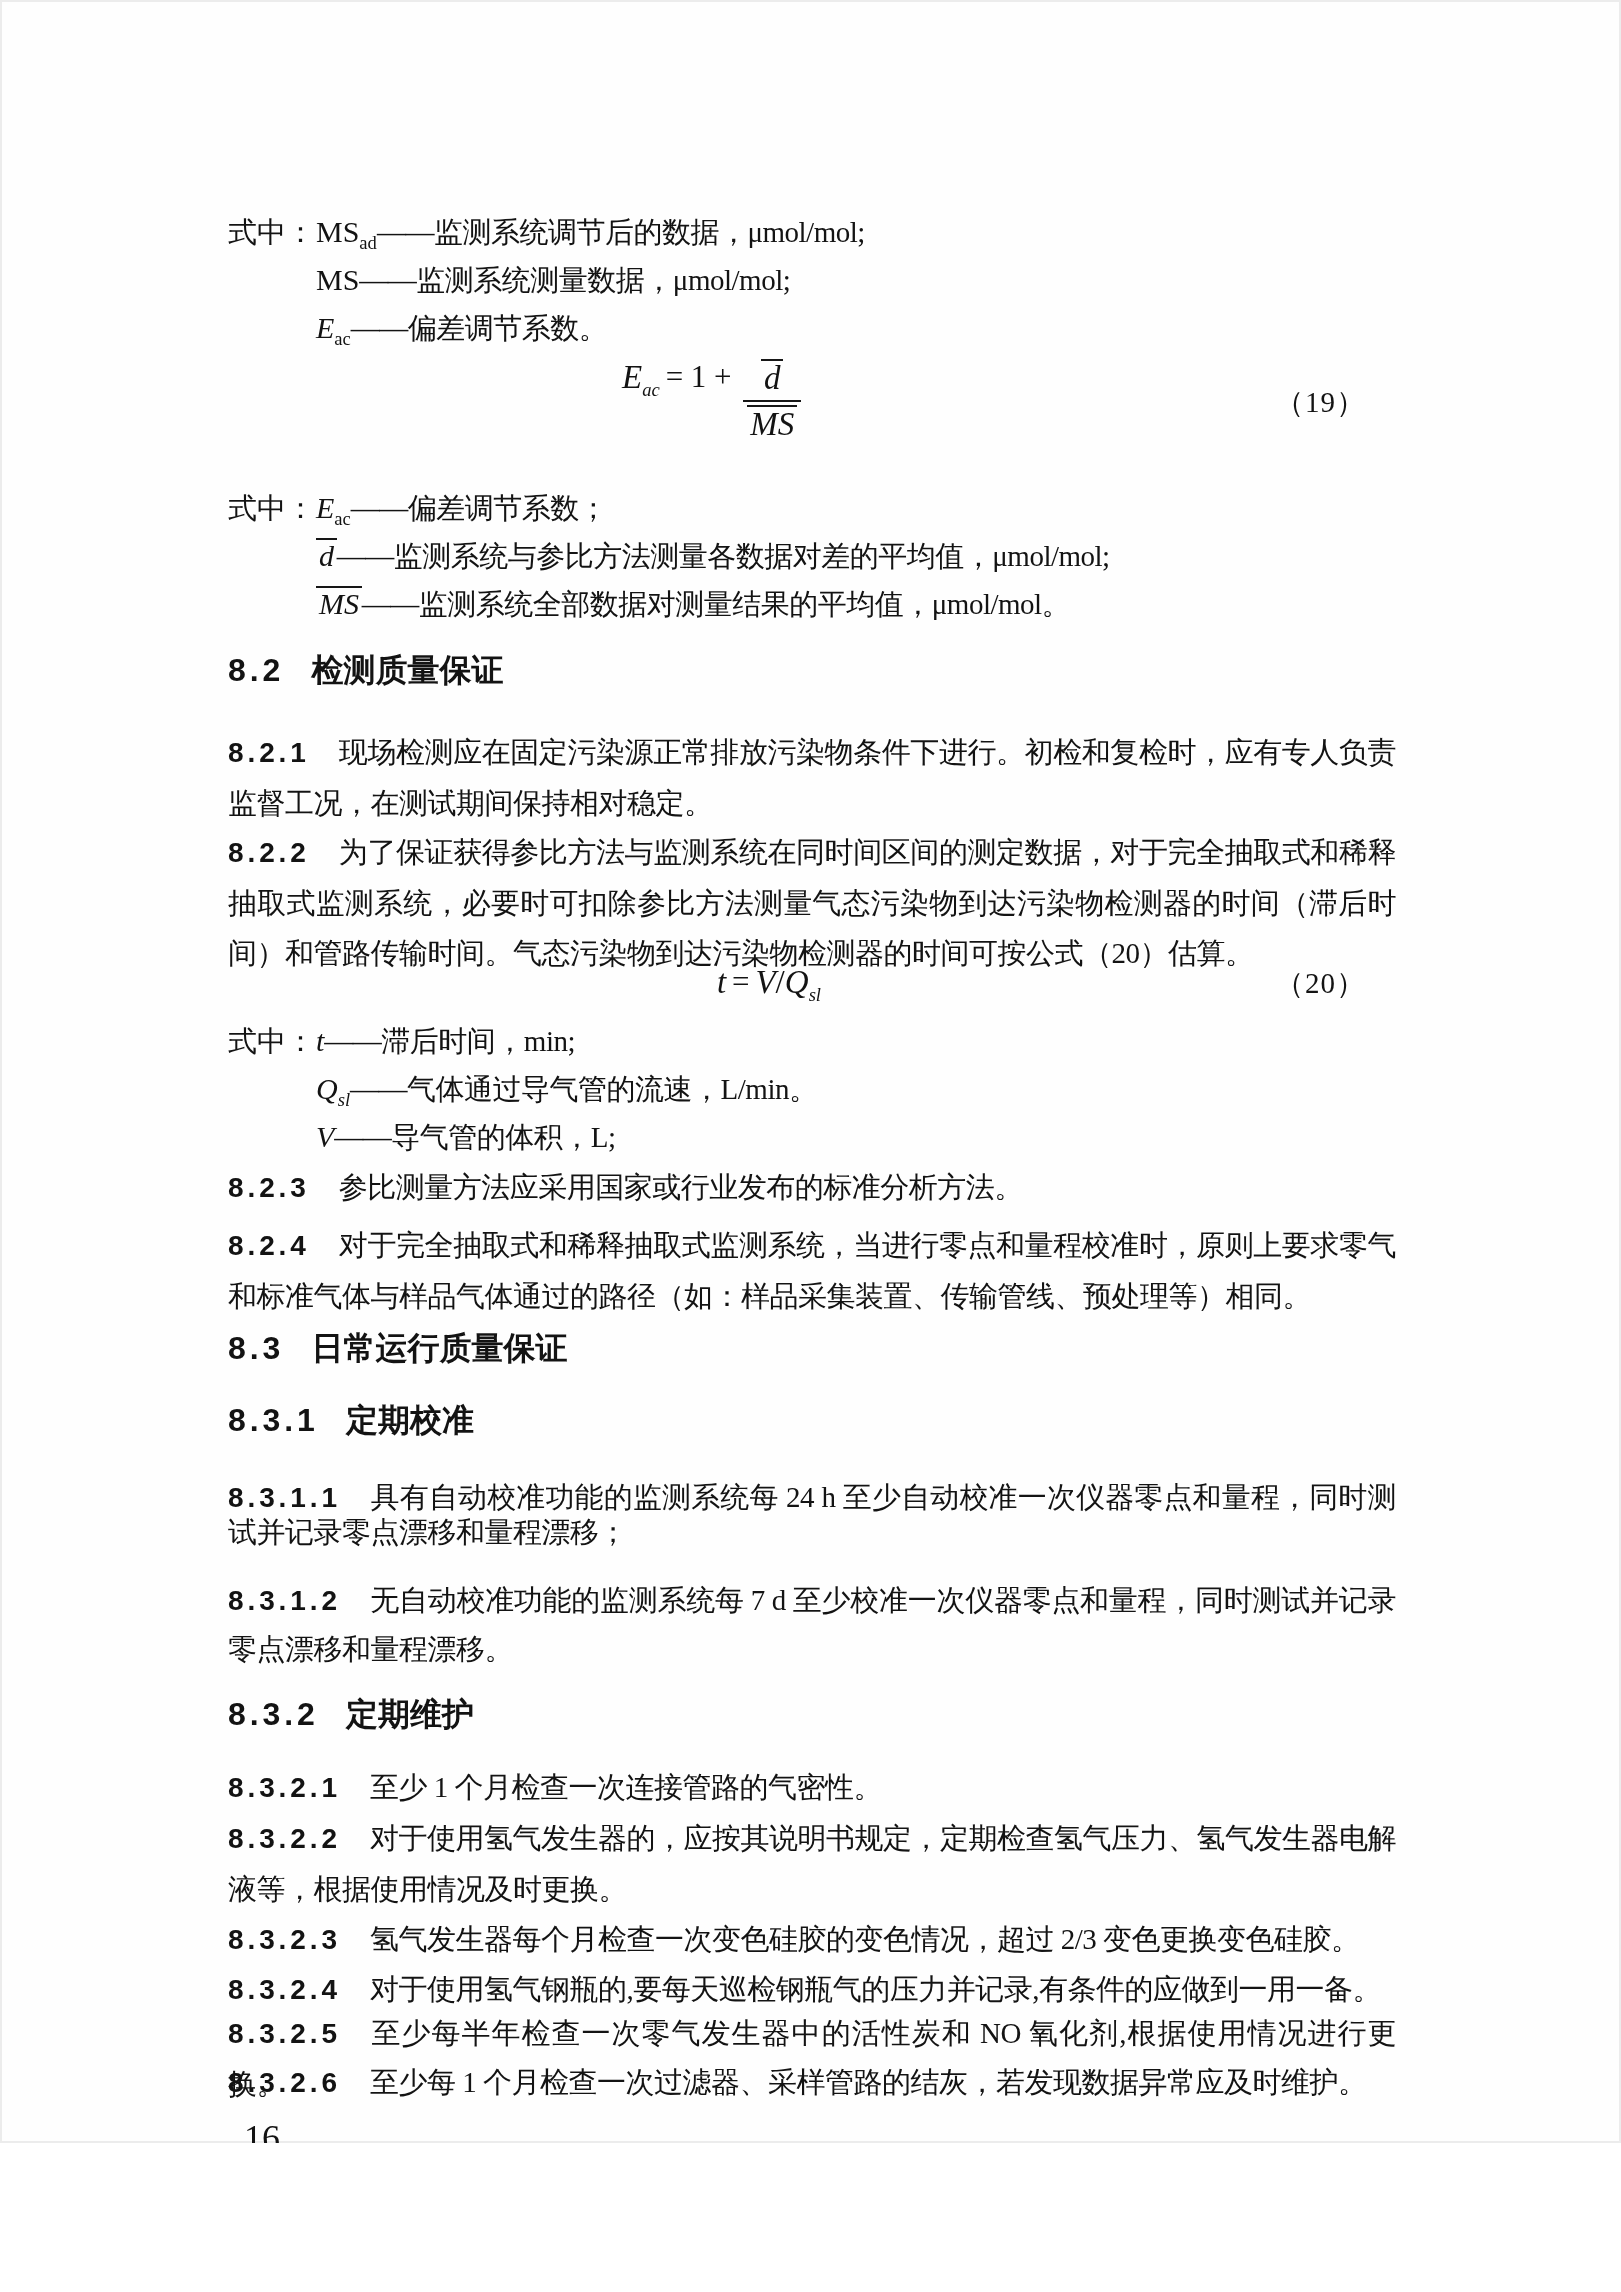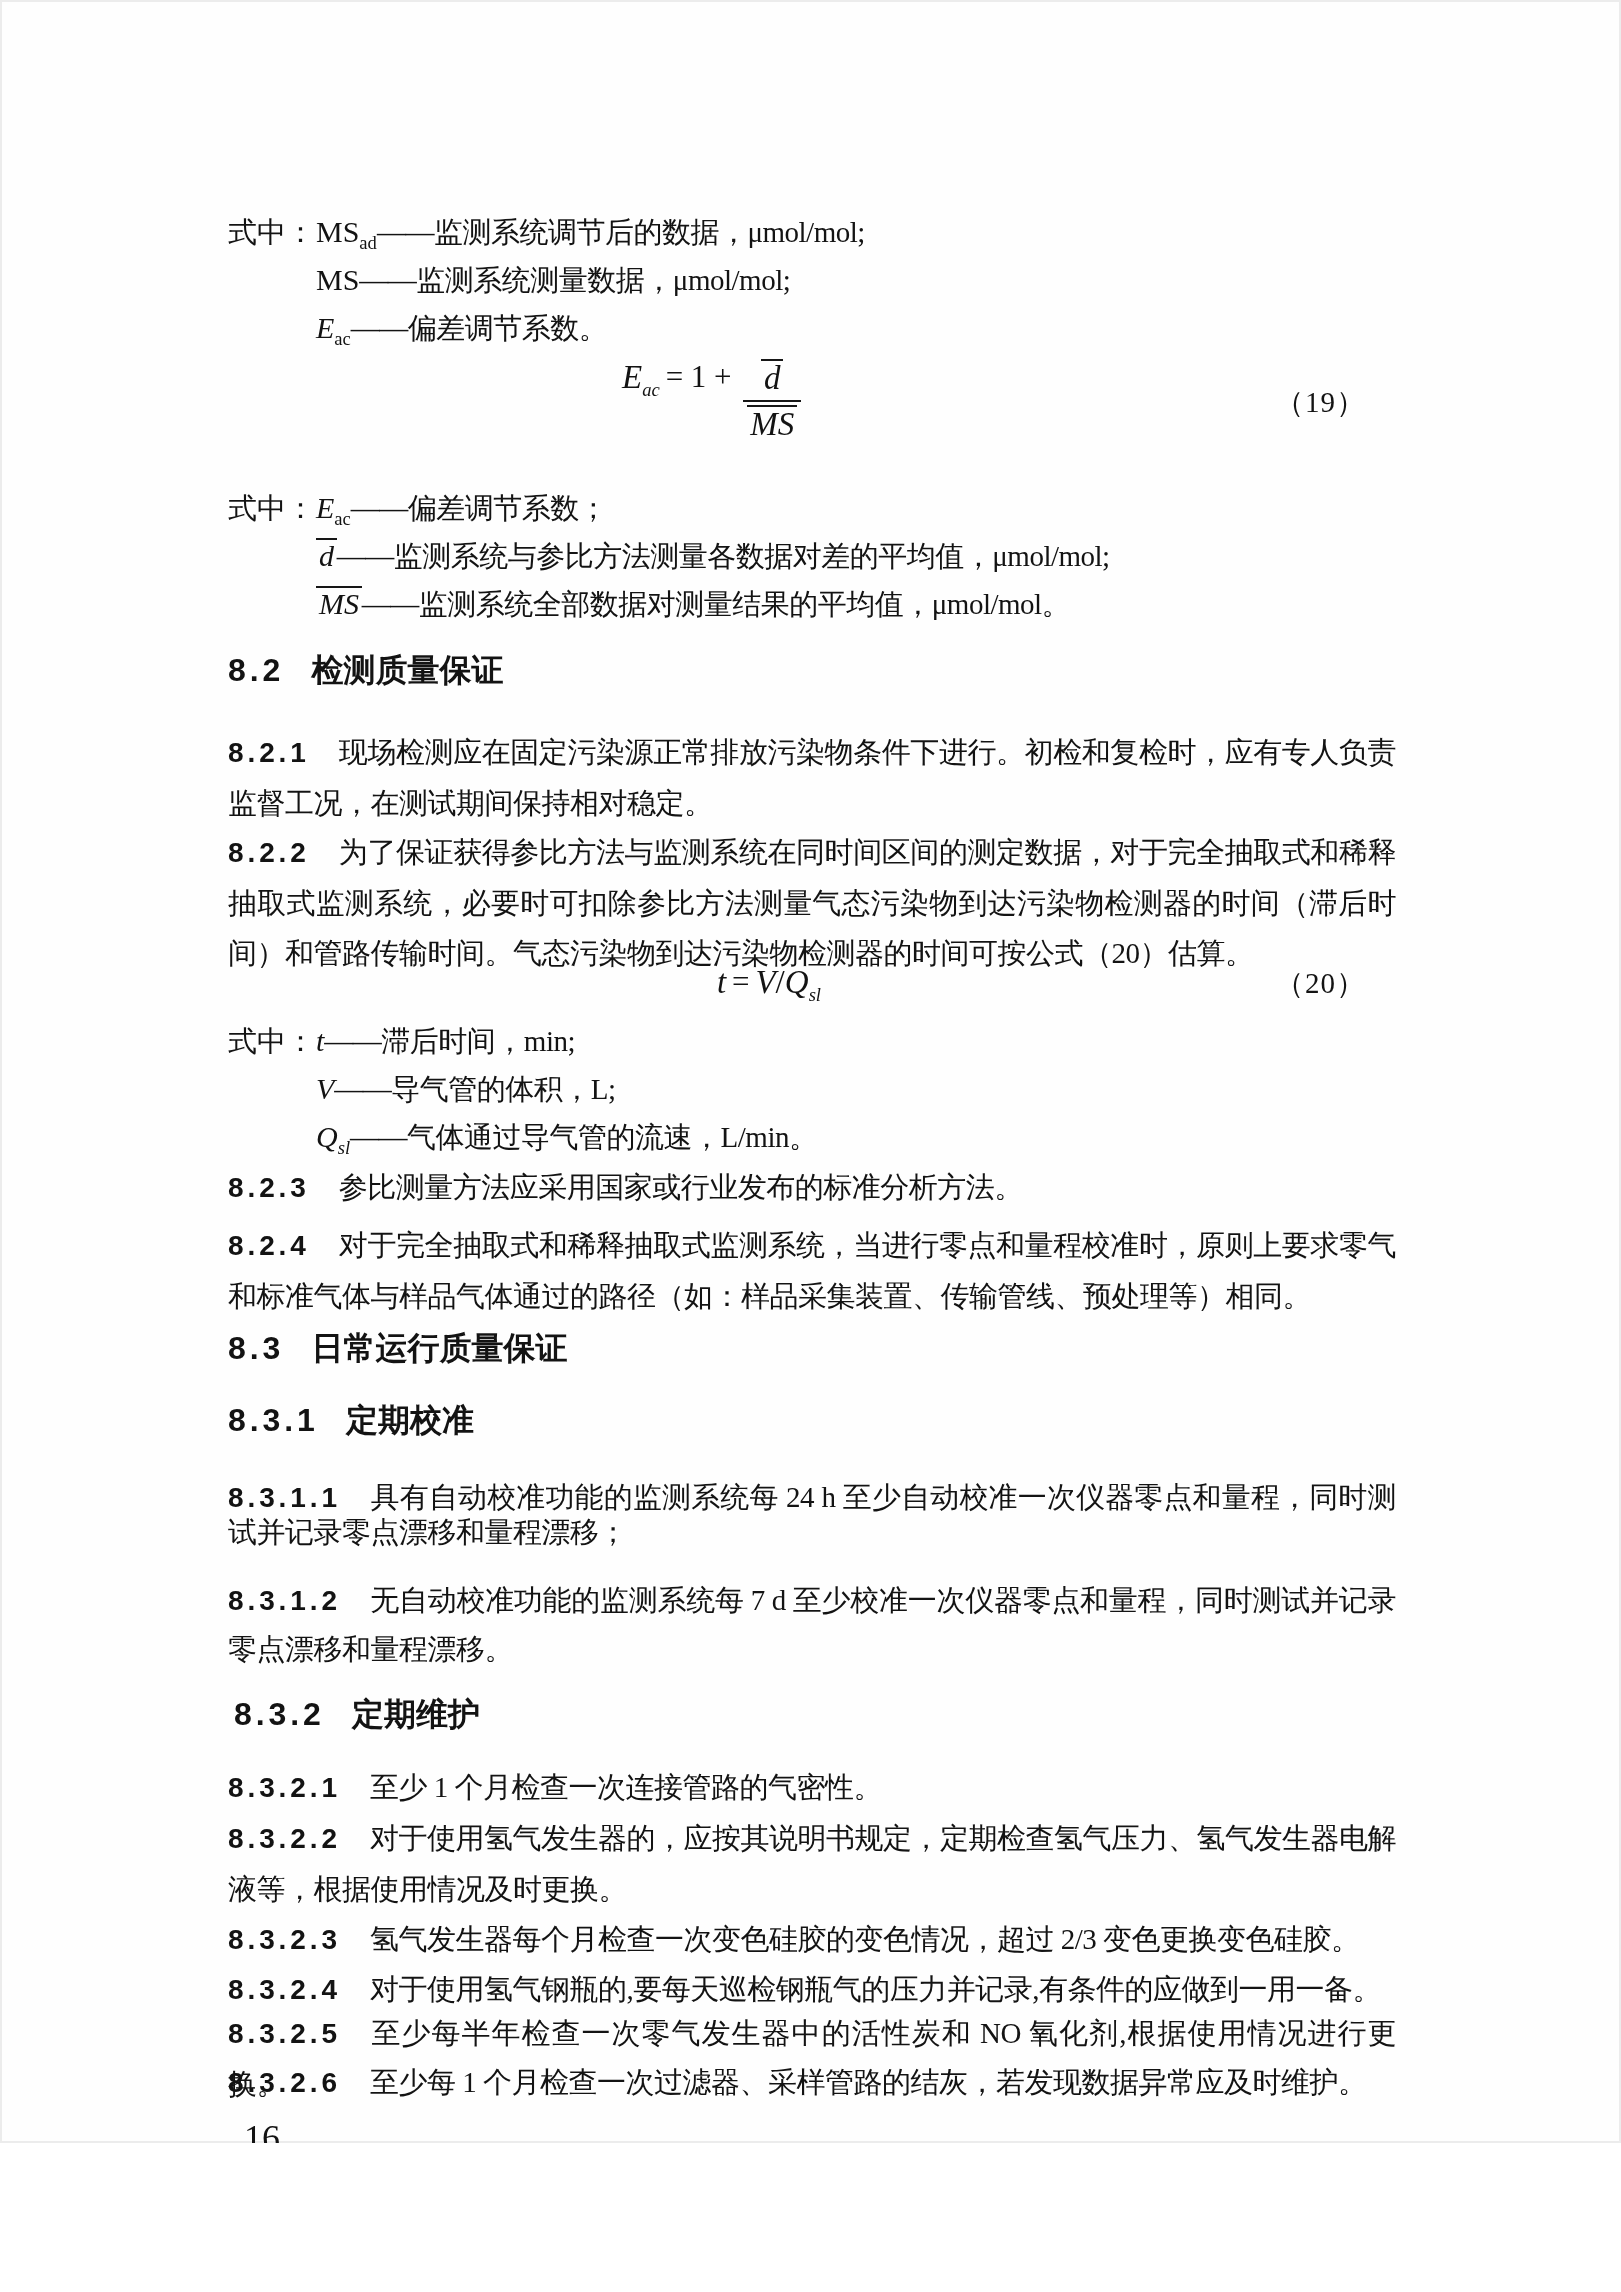"V——导气管的体积，L;" div.where-line { order: before "Qsl——气体通过导气管的流速，L/min。" -> after "Qsl——气体通过导气管的流速，L/min。" }
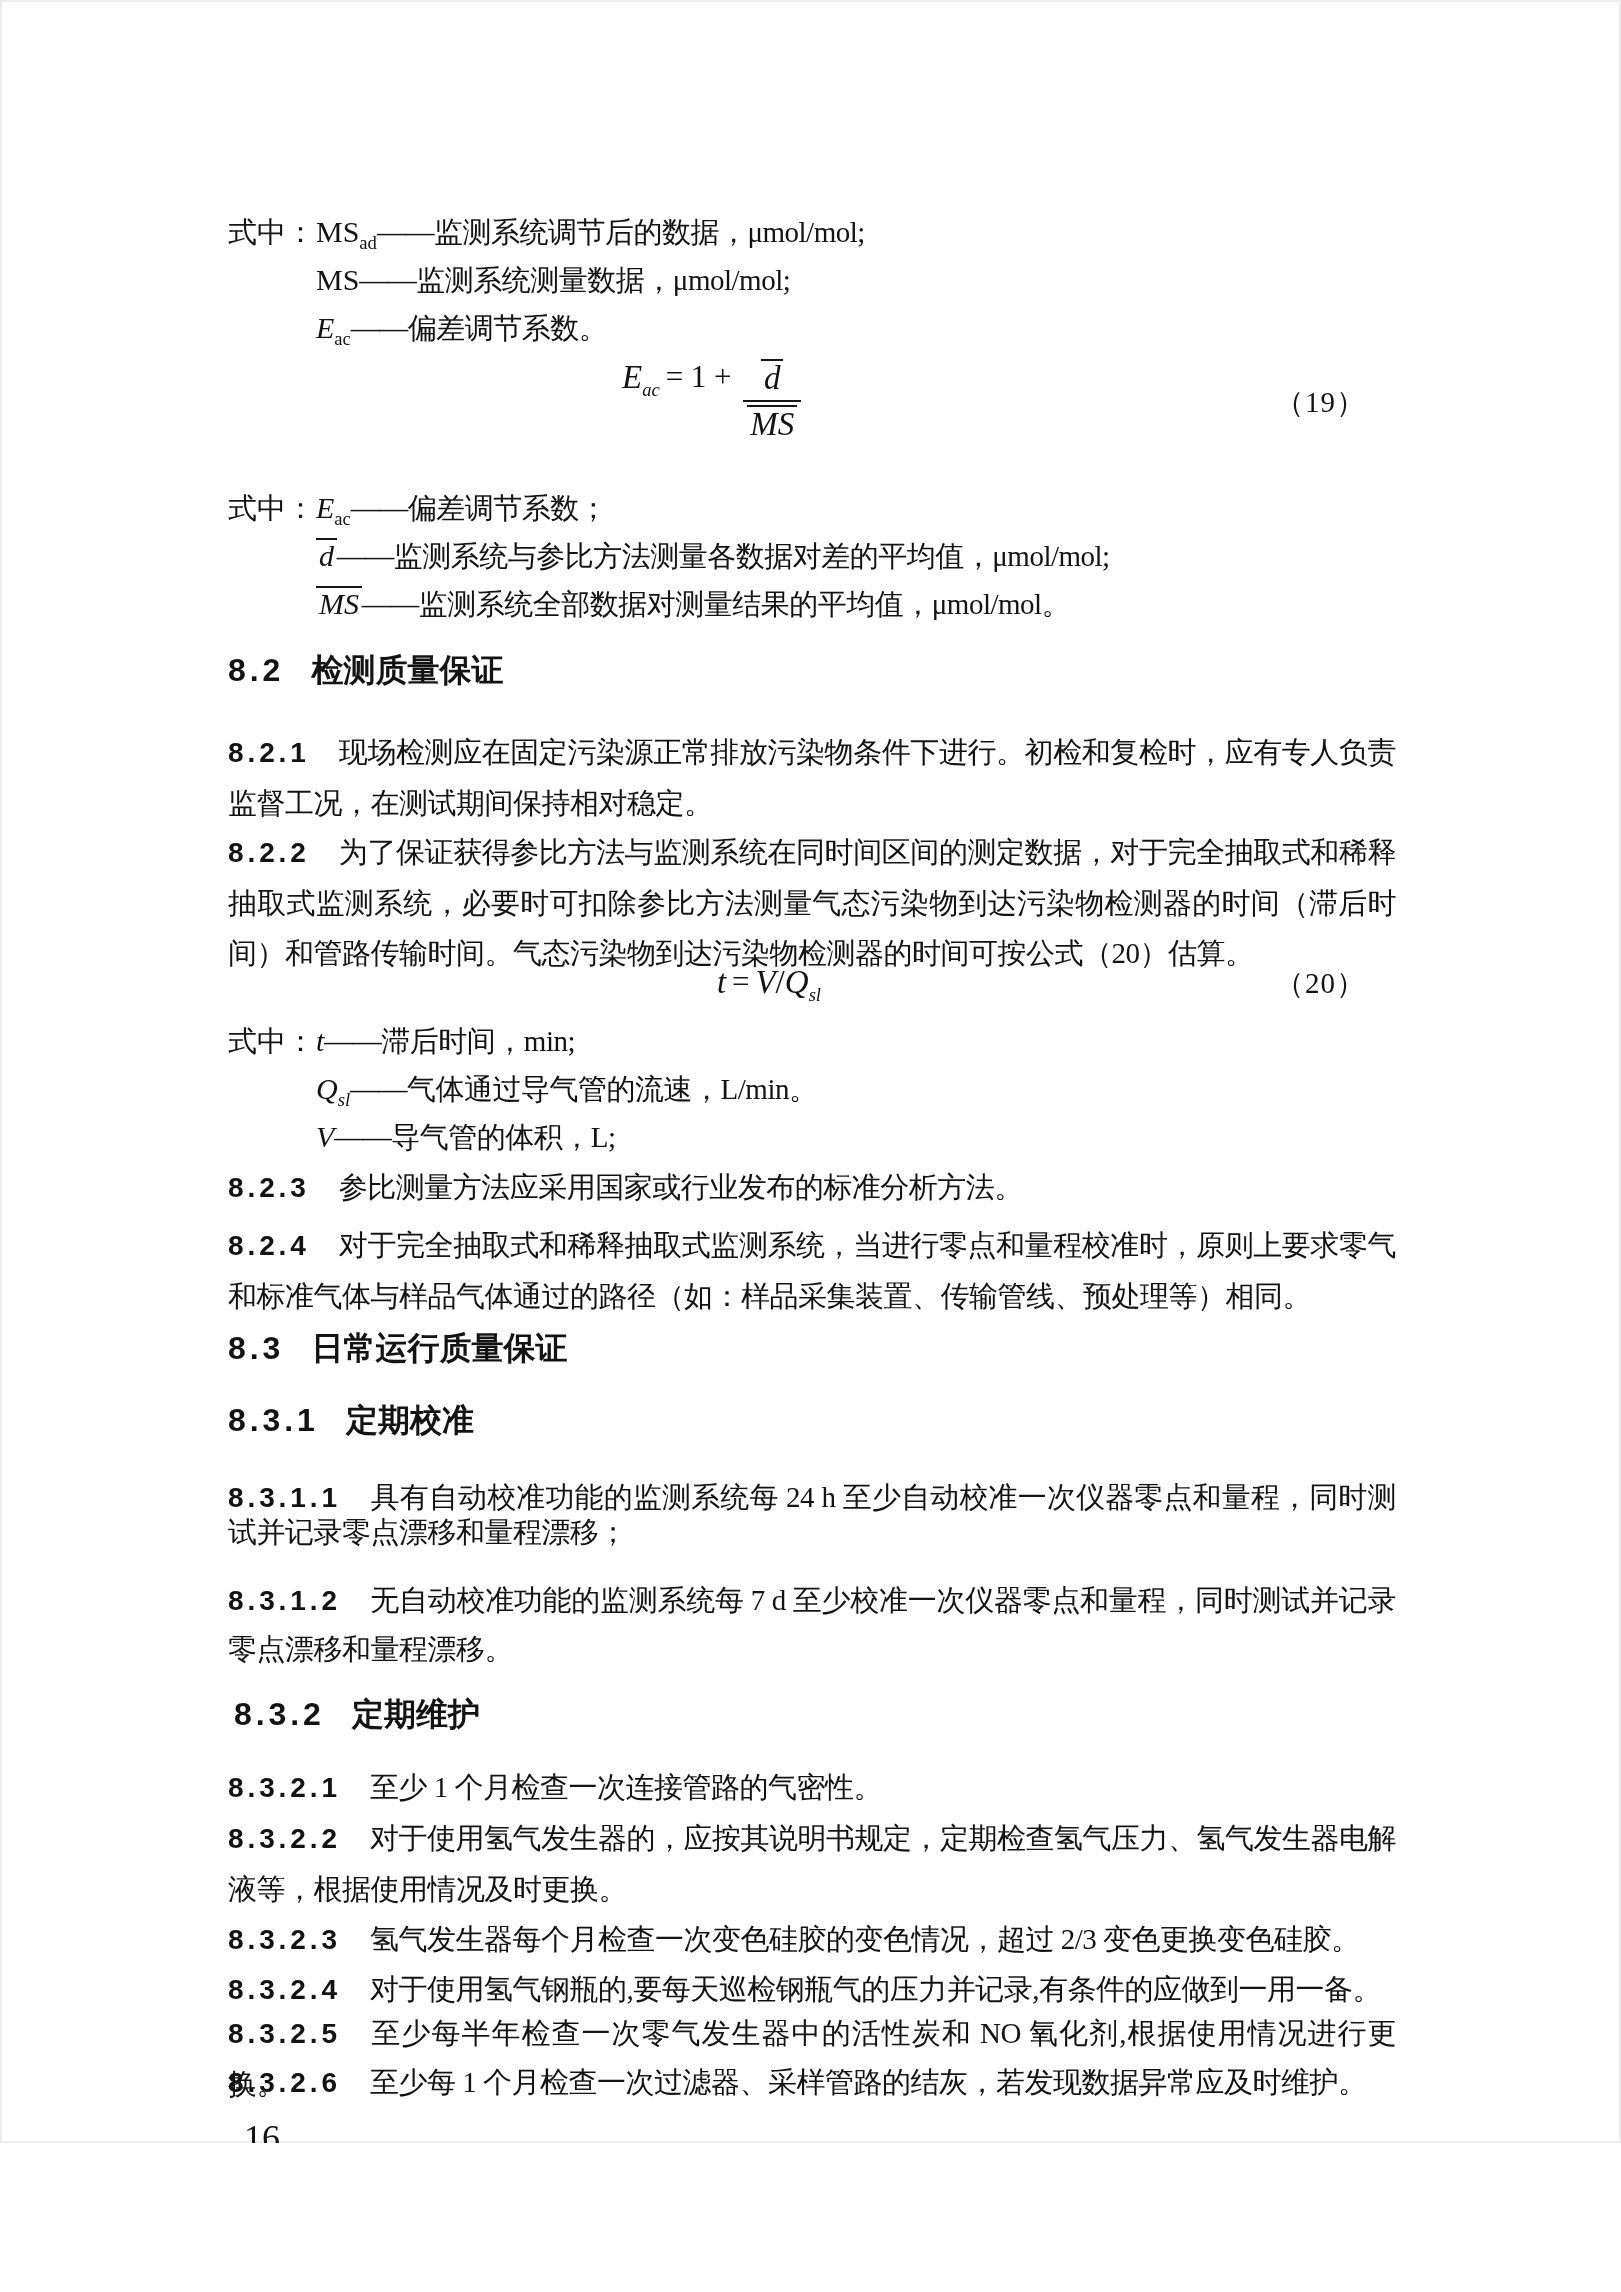"8.3.2 定期维护" div.heading { margin-left: 6px -> none }
